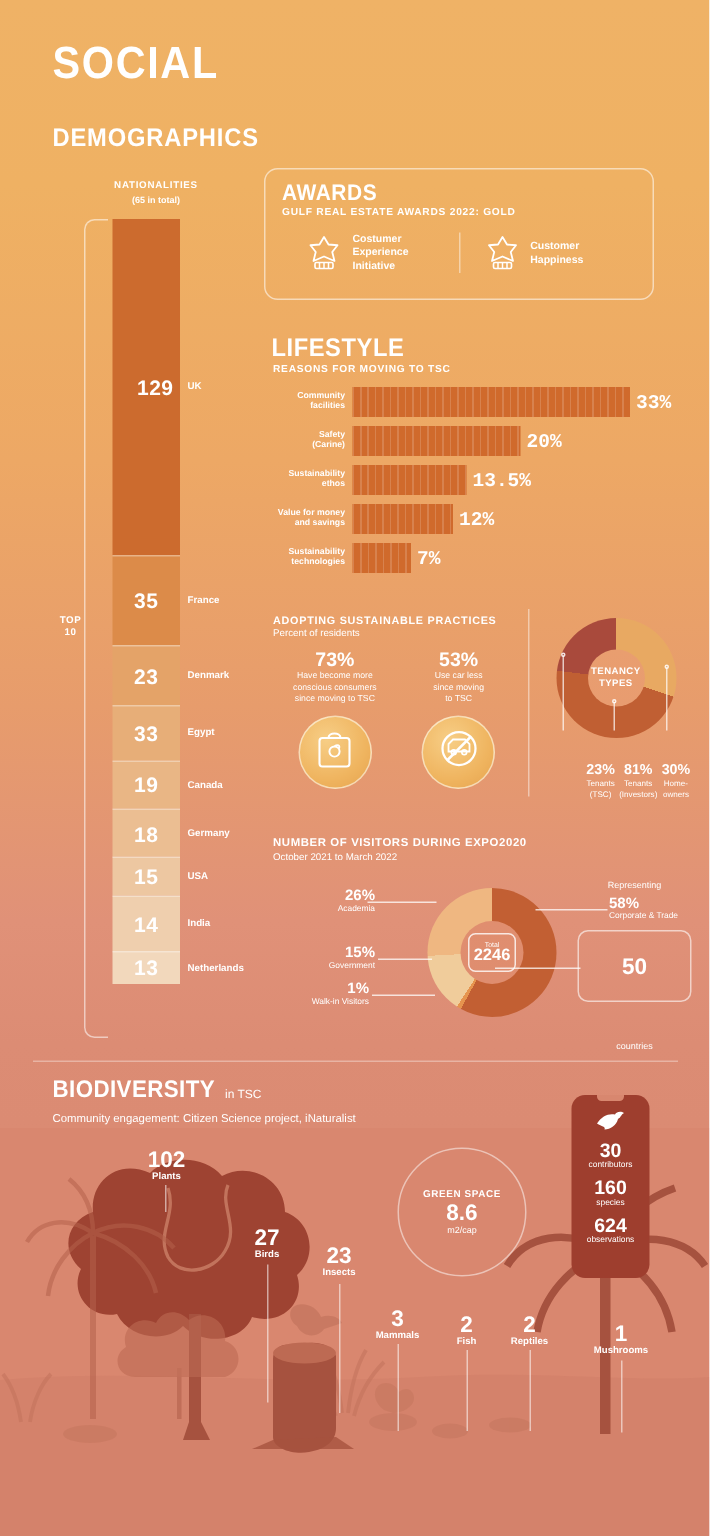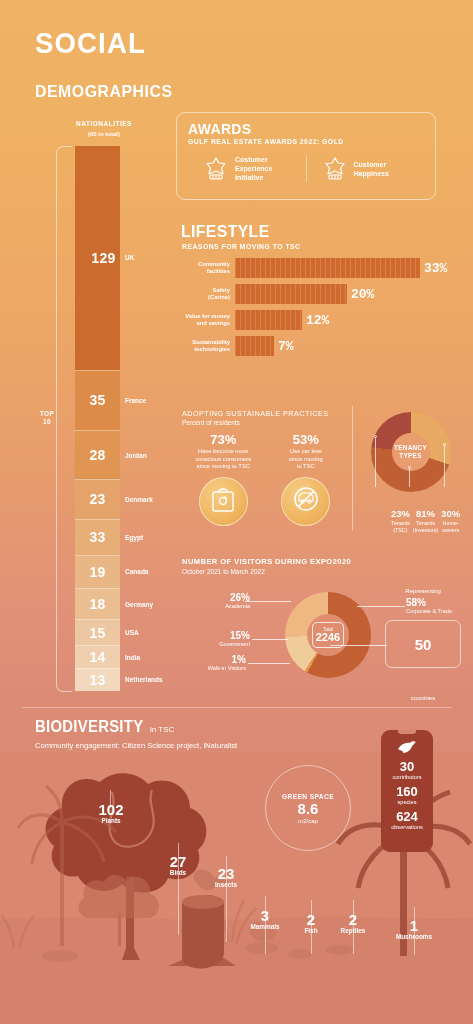"13.5%" div.ls-row { html: none -> <div> <div> <div>Sustainability</div> <div>ethos</div> </div> <div></div> <div>13.5%</div> </div> }
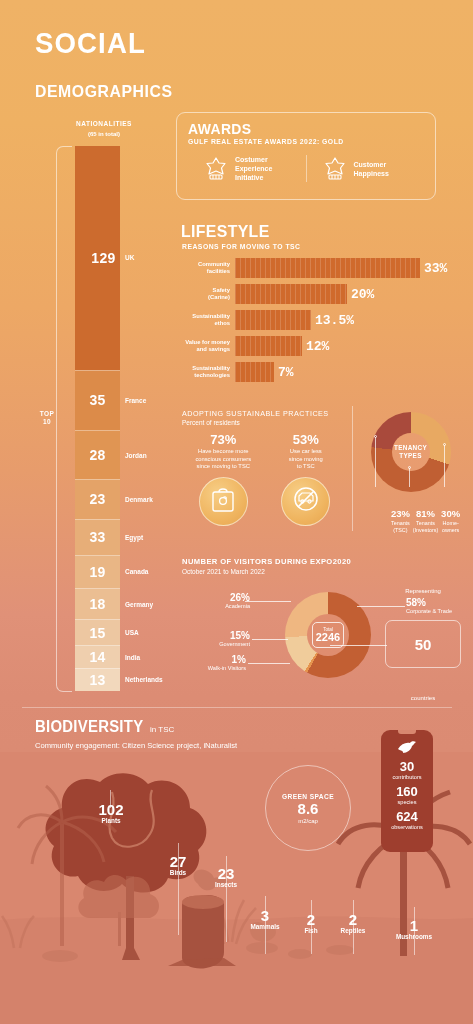"ADOPTING SUSTAINABLE PRACTICES" .sp-title { font-weight: normal -> bold }
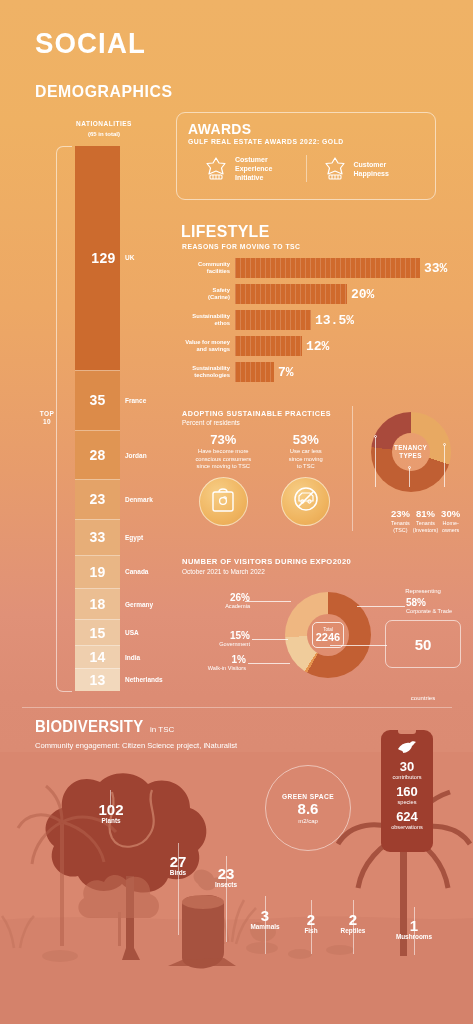"28" div.nat-seg { html: <div> <div>28</div> <div>Jordan</div> </div> -> none }
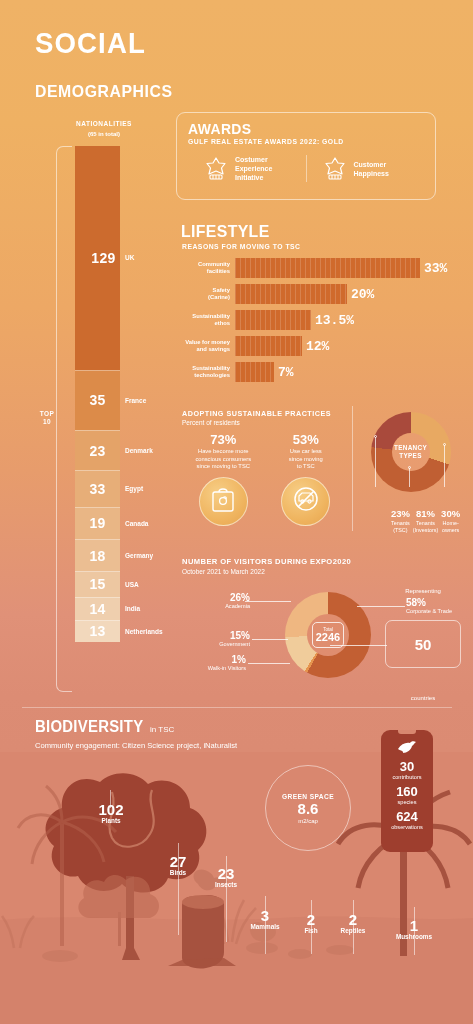"14" div.nat-seg { height: 23px -> 37px }
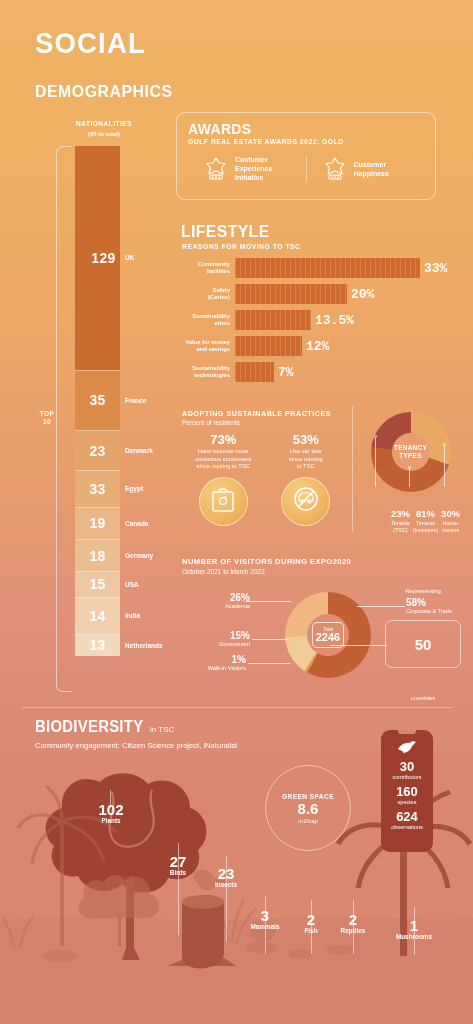"102" .stat .n { margin-top: 36px -> none }
